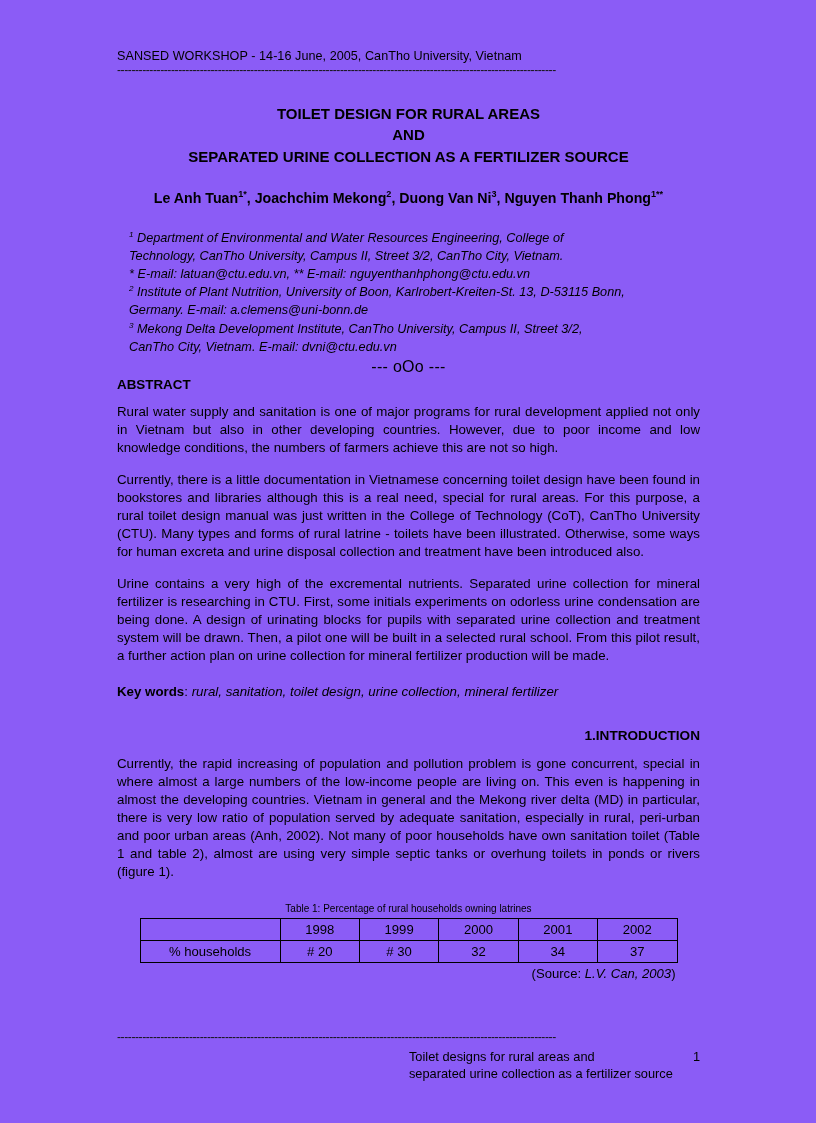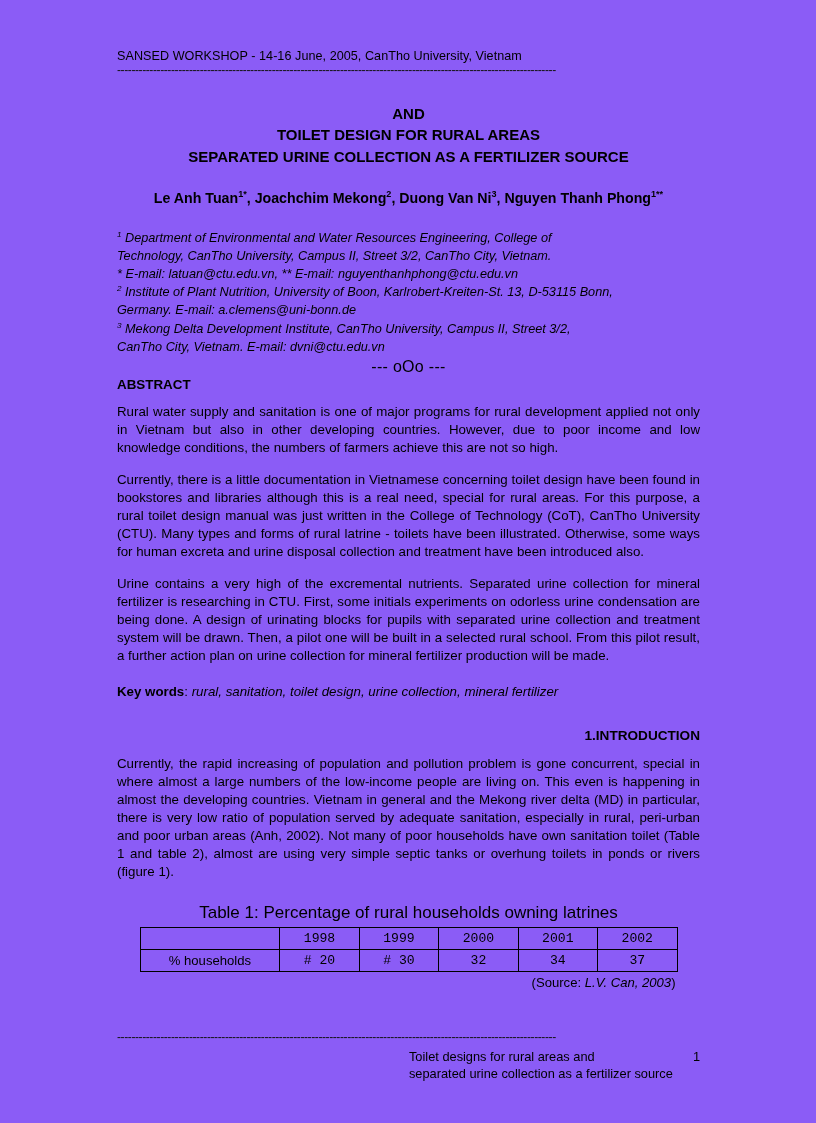"AND" span.tline { order: before "TOILET DESIGN FOR RURAL AREAS" -> after "TOILET DESIGN FOR RURAL AREAS" }
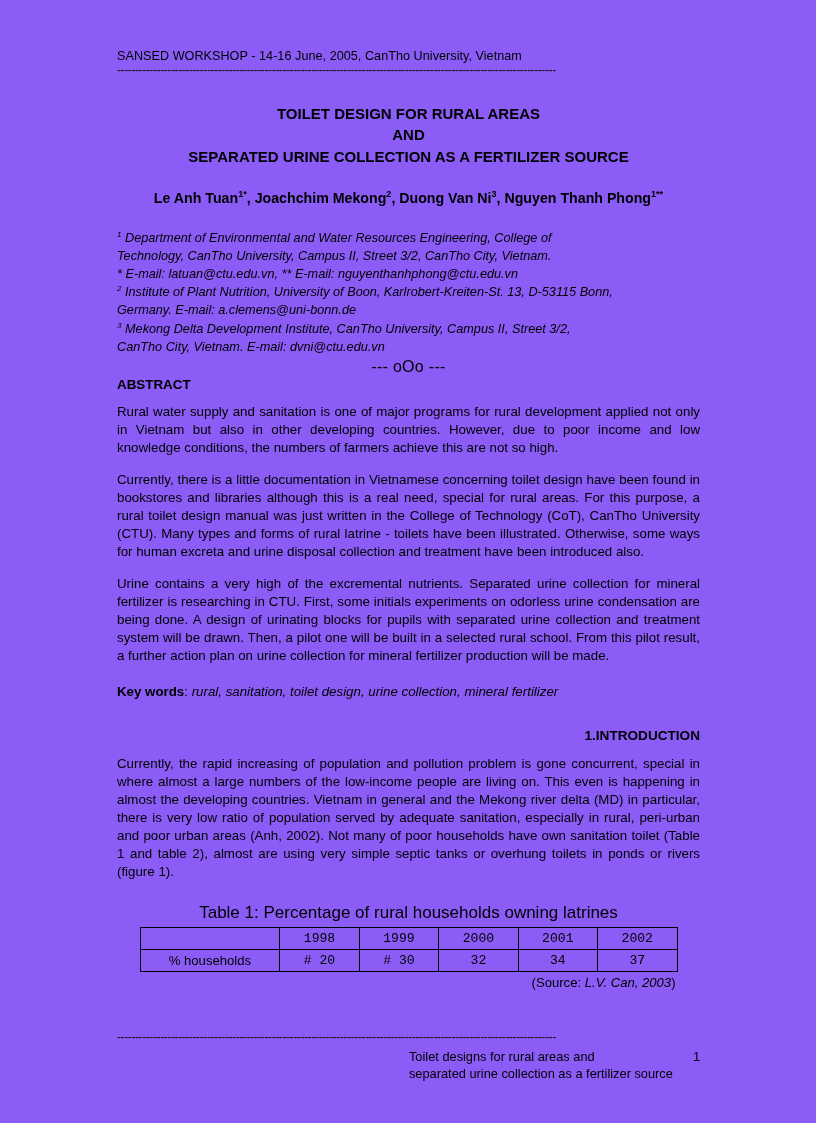"1 Department of Environmental and" .affiliations .aff-line { margin-left: none -> 12px }
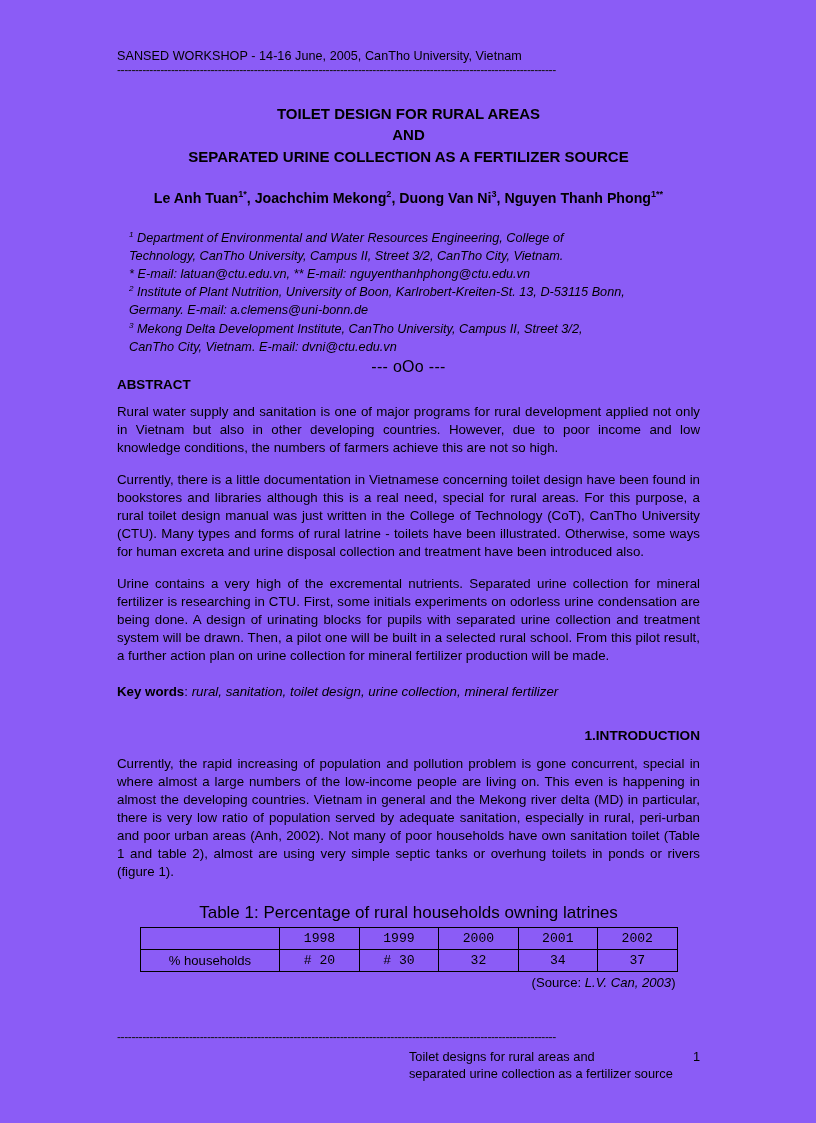"Table 1: Percentage of rural" .table-caption { font-size: 17px -> 10px }
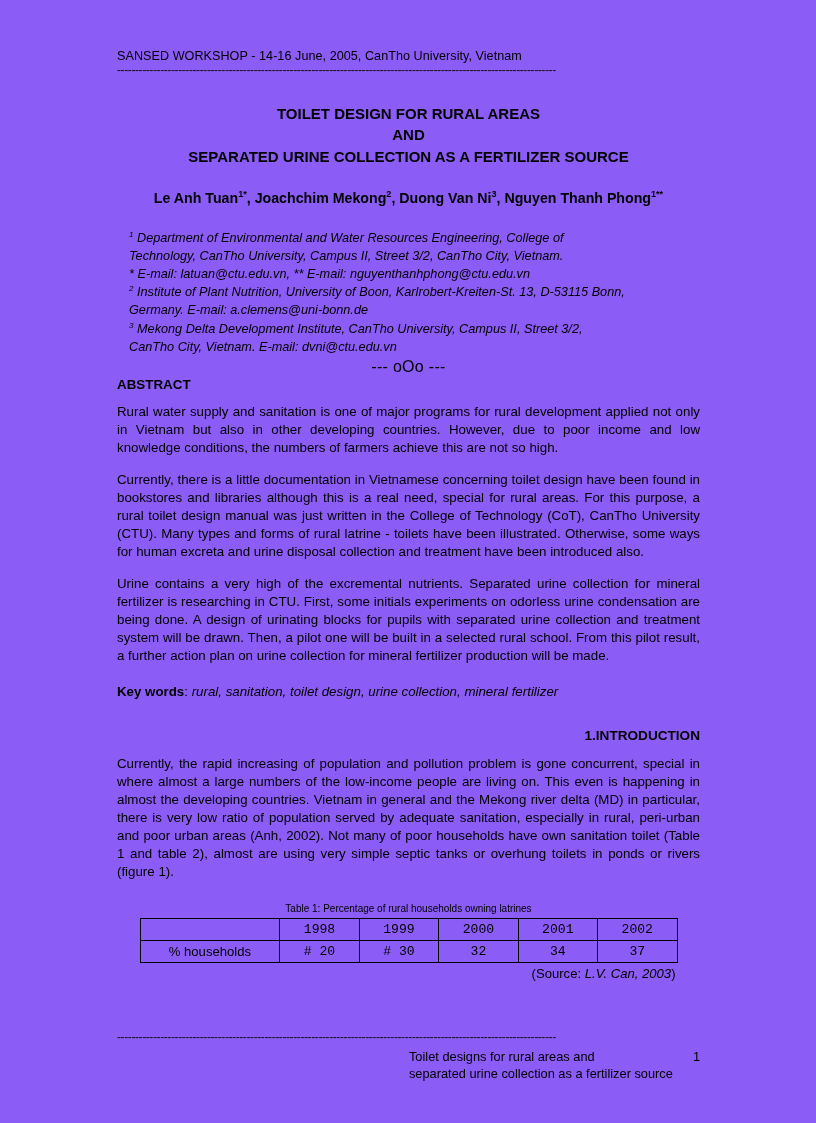"1998" table.data td.yr { font-family: Liberation Mono, monospace -> none }
